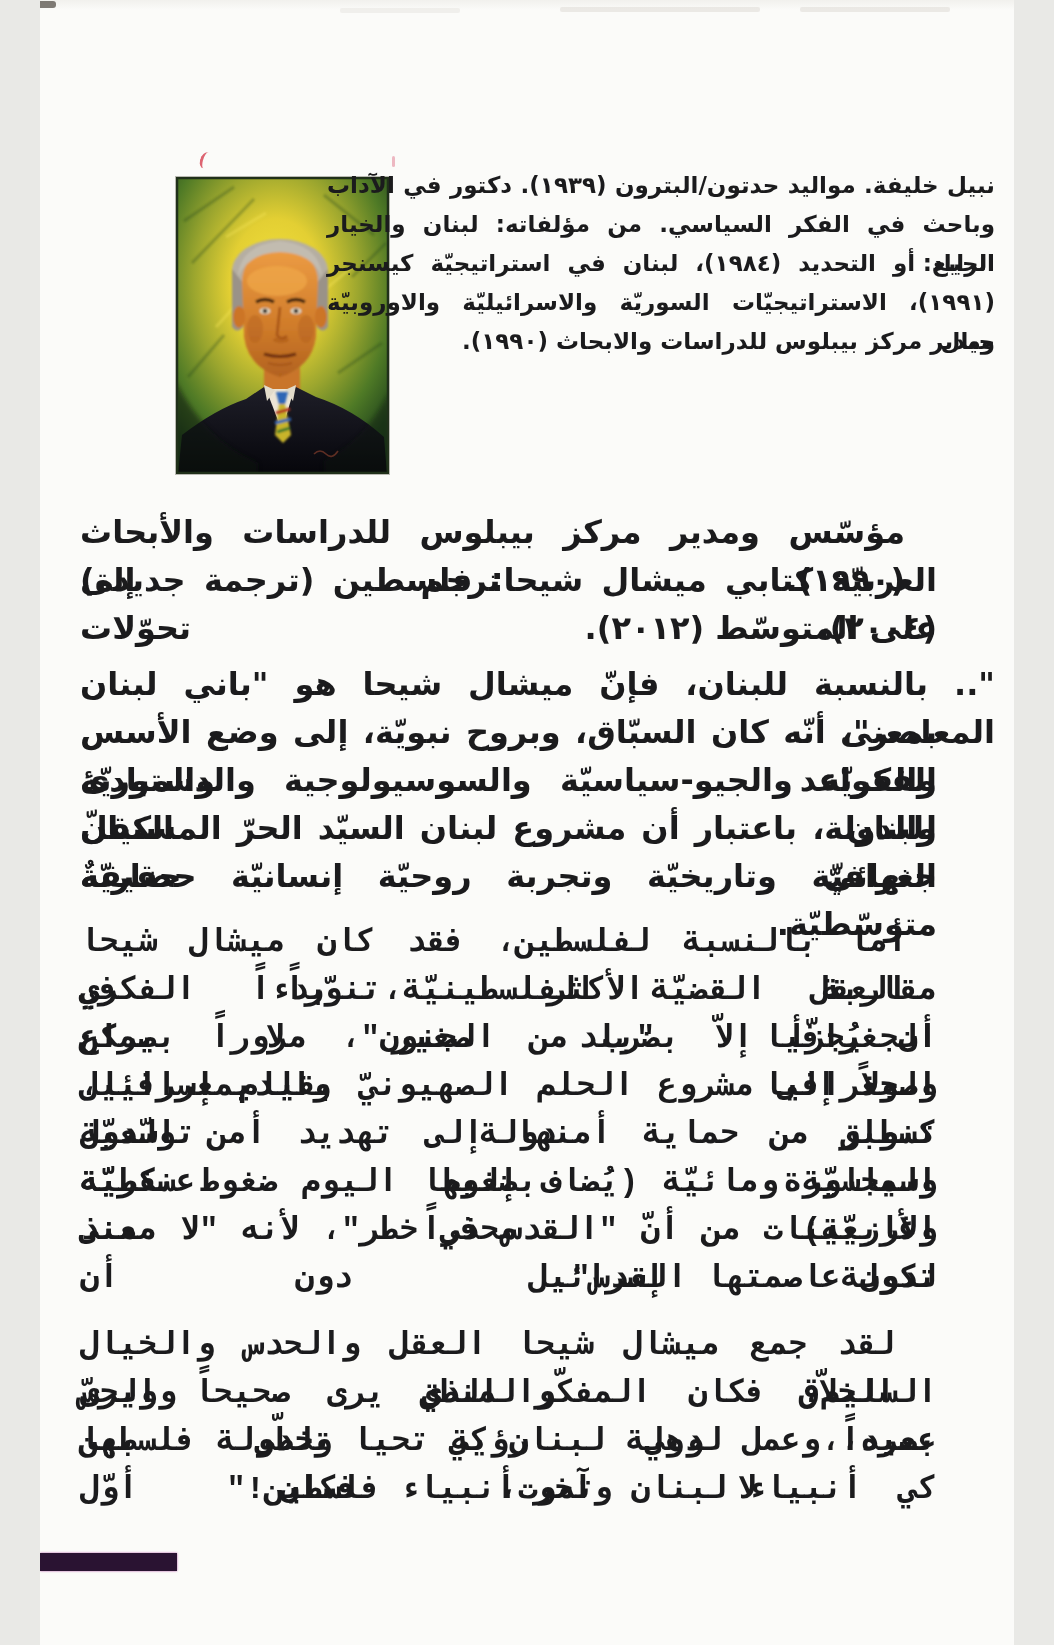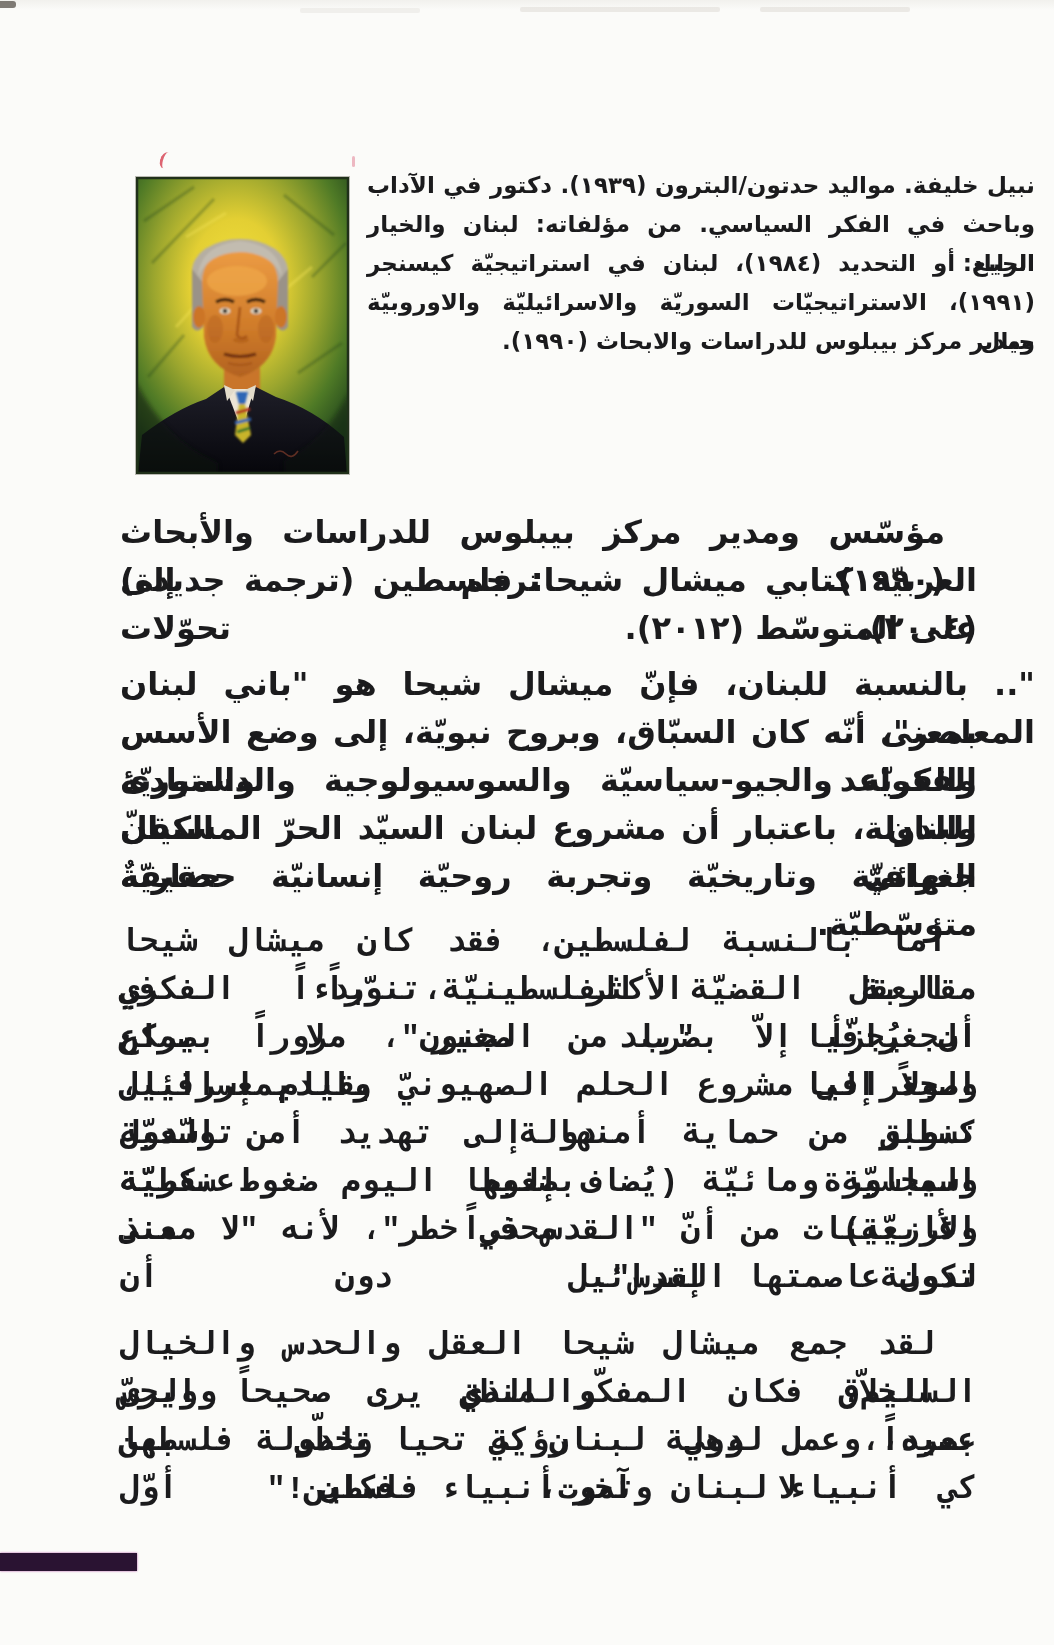"نبيل خليفة. مواليد حدتون/البترون (١٩٣٩)." .page { width: 1054px -> 974px }
